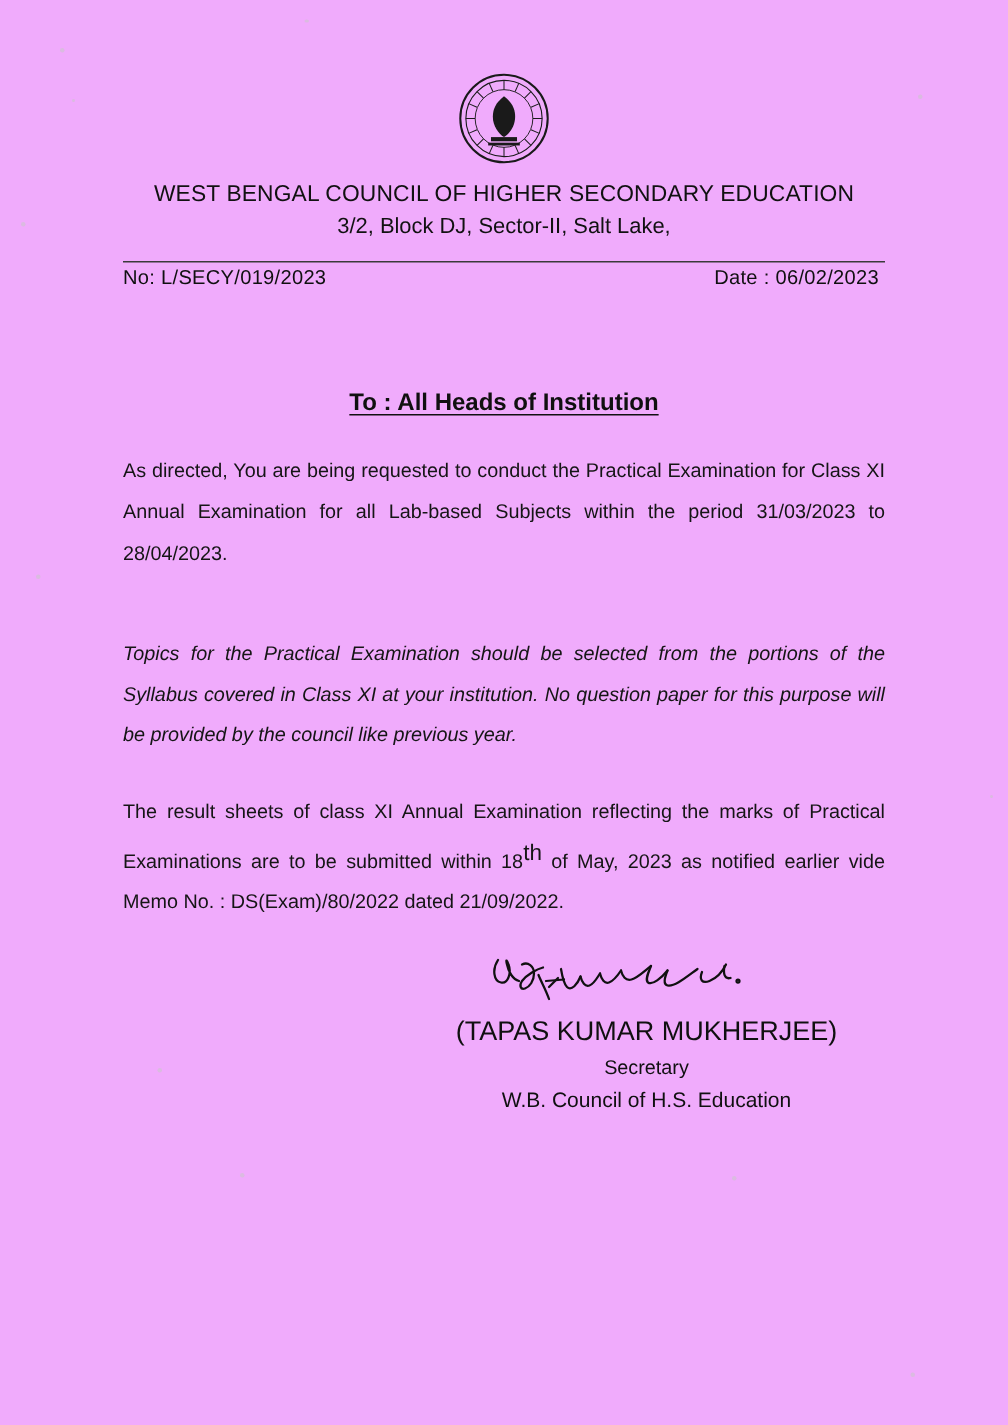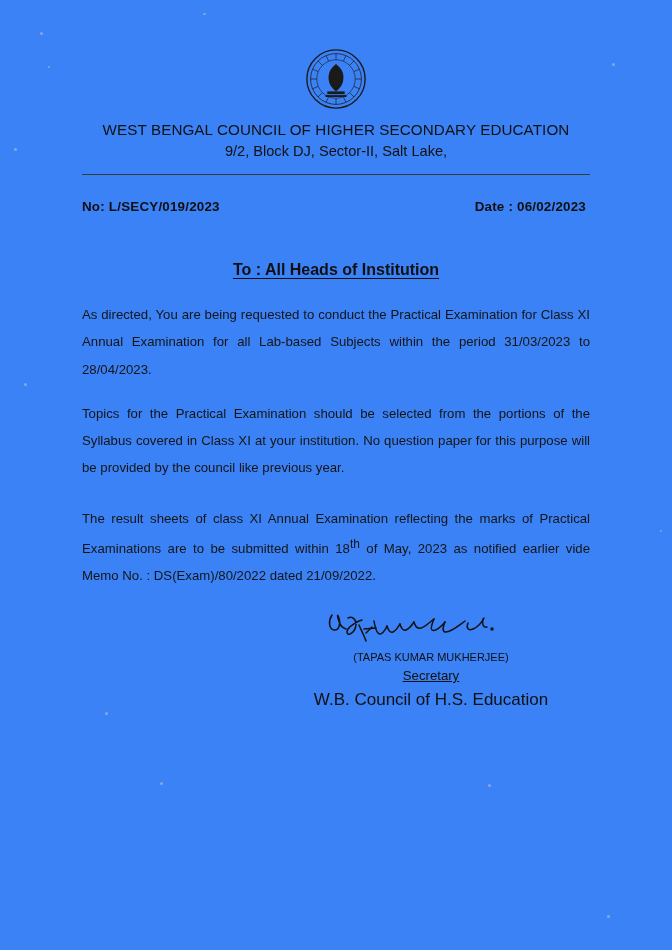"WEST BENGAL COUNCIL OF HIGHER" .page { background: #3b82f6 -> #f0abfc }
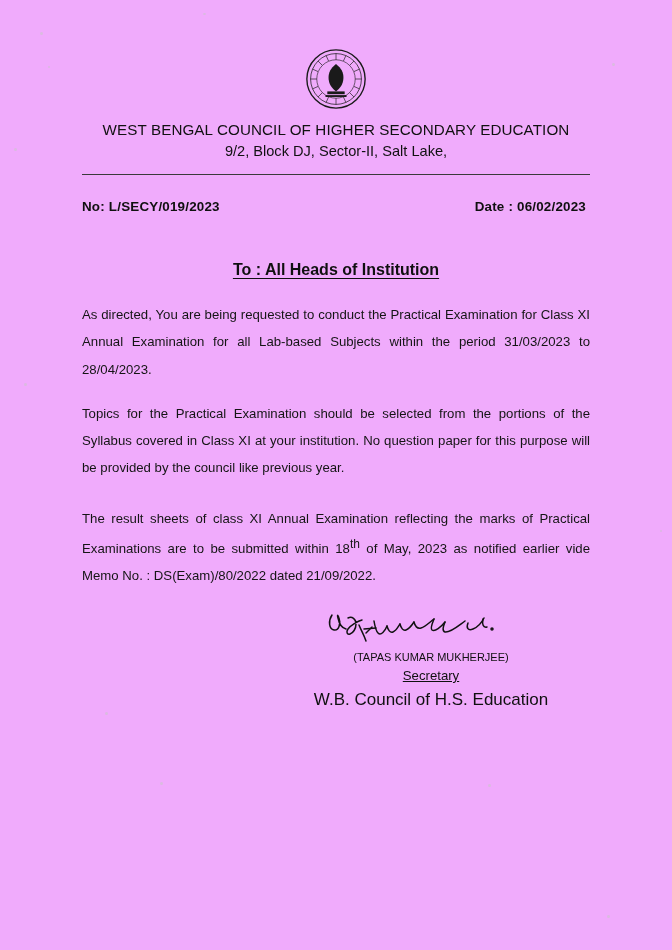"9/2, Block DJ, Sector-II, Salt" div.org-line { text: 9/2 -> 3/2 }
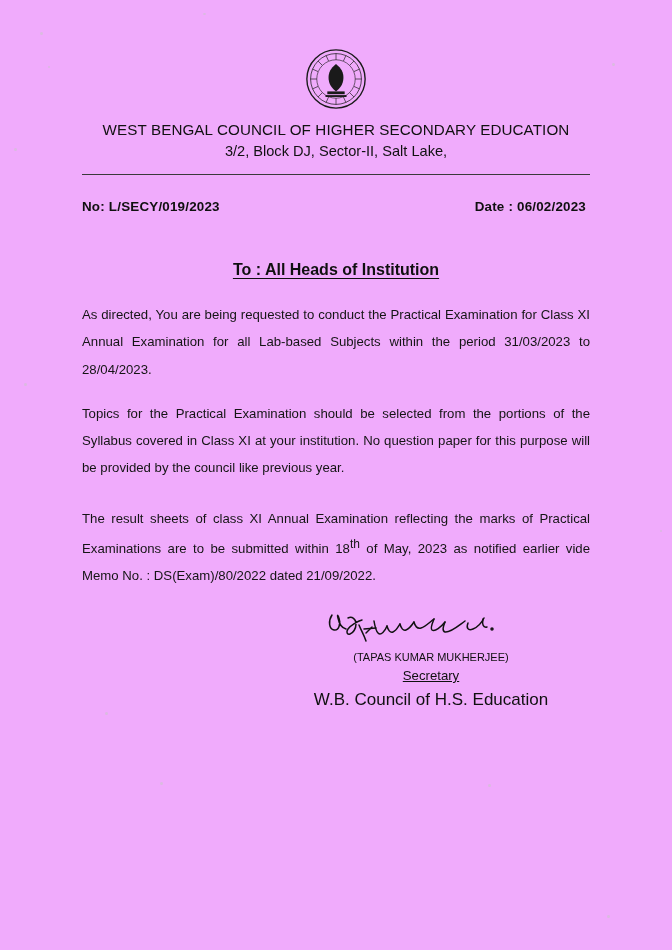"No: L/SECY/019/2023" .meta-row { font-weight: bold -> normal; margin-top: 24px -> 2px }
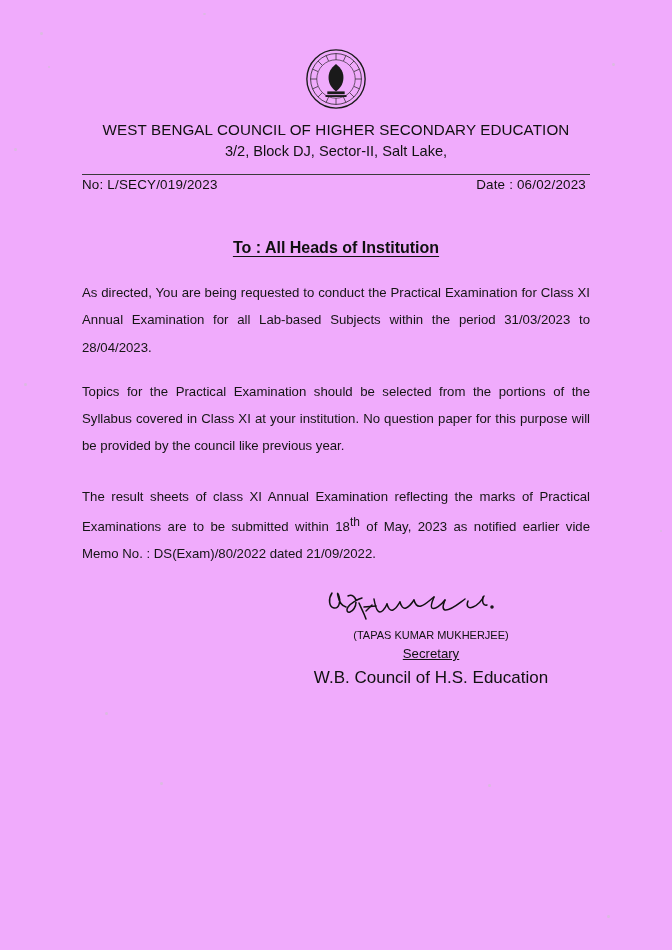"To : All Heads of" .subject { margin-top: 47px -> 68px }
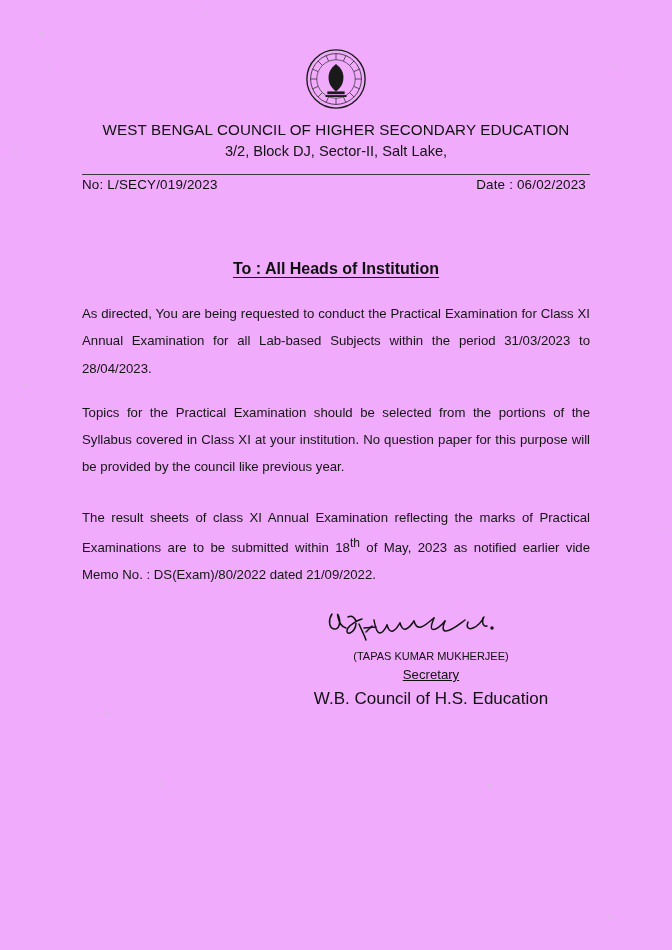"Topics for the Practical Examination" .para.p2 { font-style: none -> italic; margin-top: 17px -> 40px }
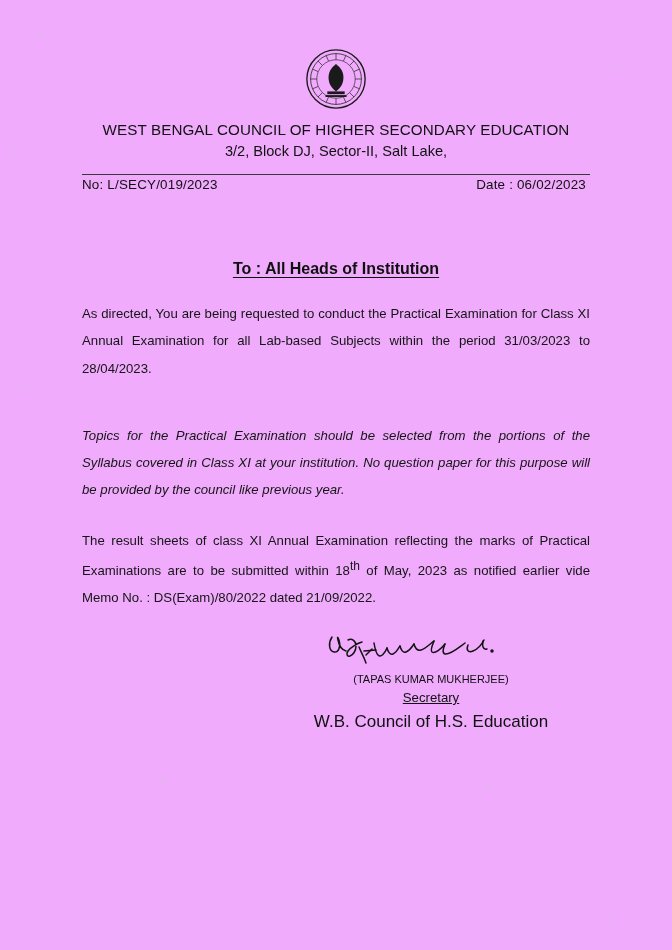"th" sup { font-size: 12px -> 15px }
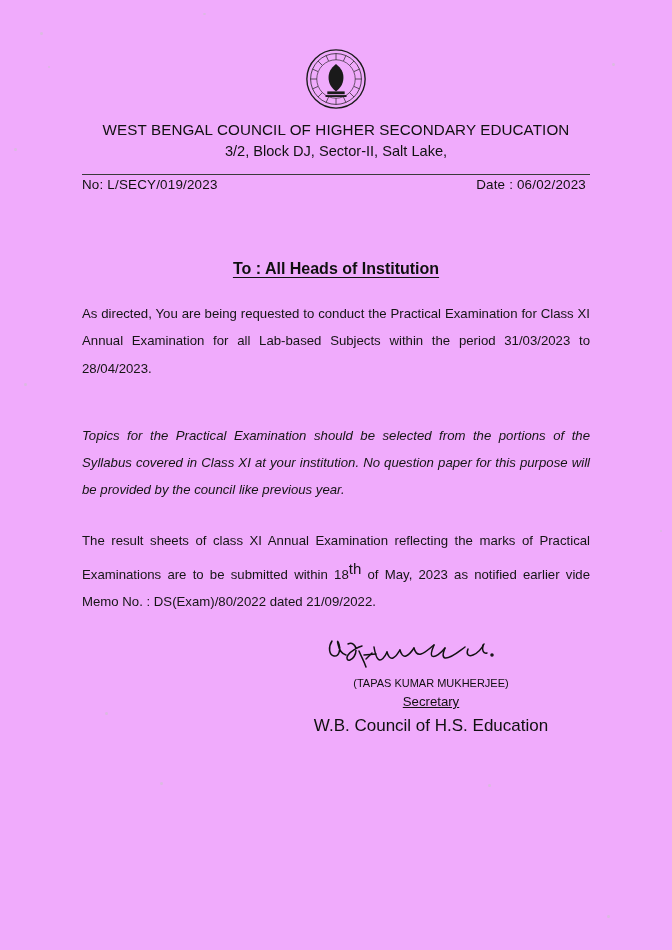"(TAPAS KUMAR MUKHERJEE)" .sign-name { font-size: 11px -> 18px }
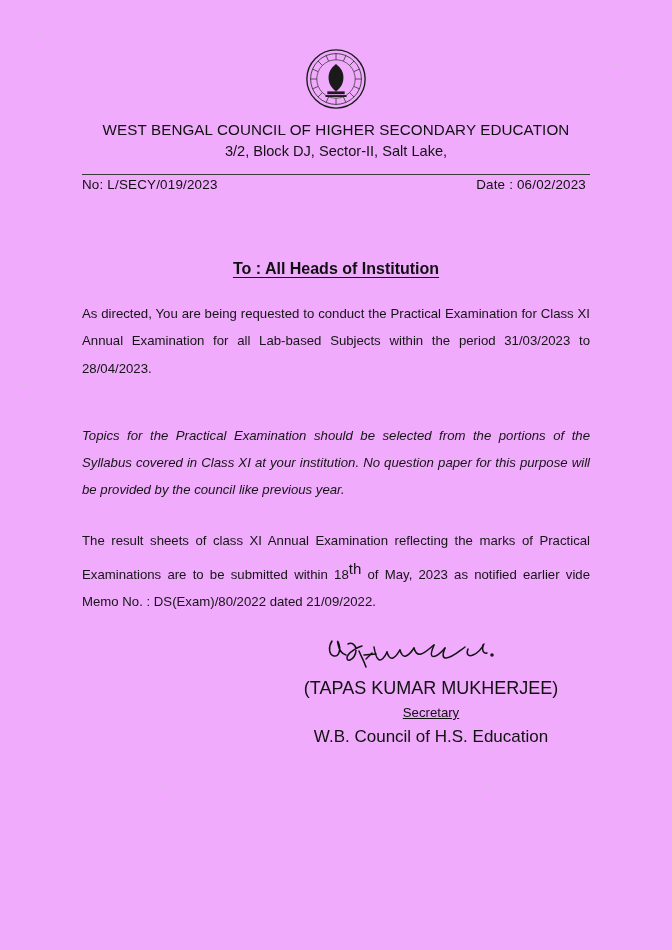"Secretary" .sign-title { text-decoration: underline -> none }
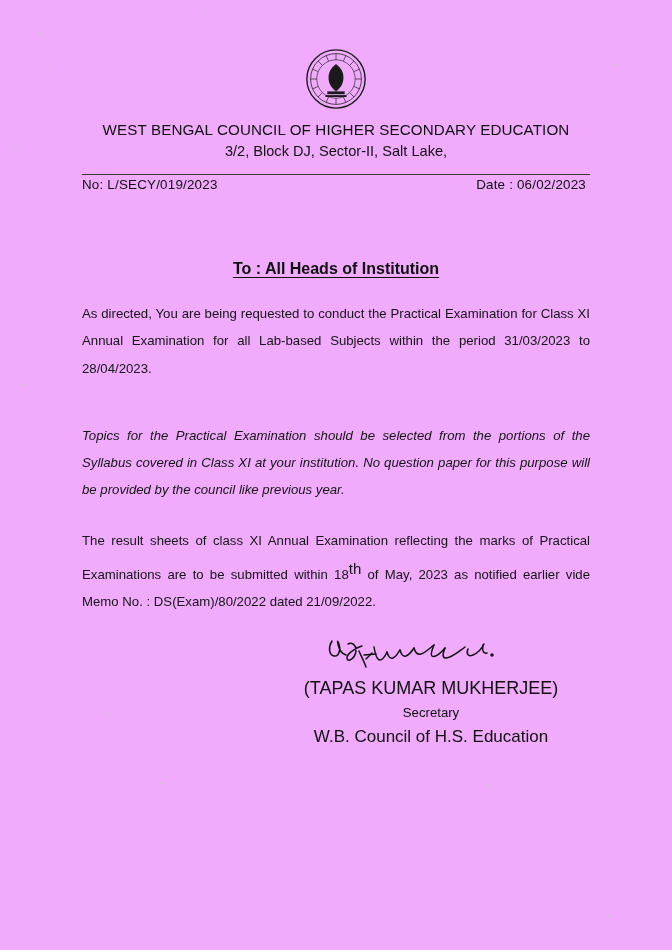"W.B. Council of H.S. Education" .sign-org { font-size: 17px -> 14px }
